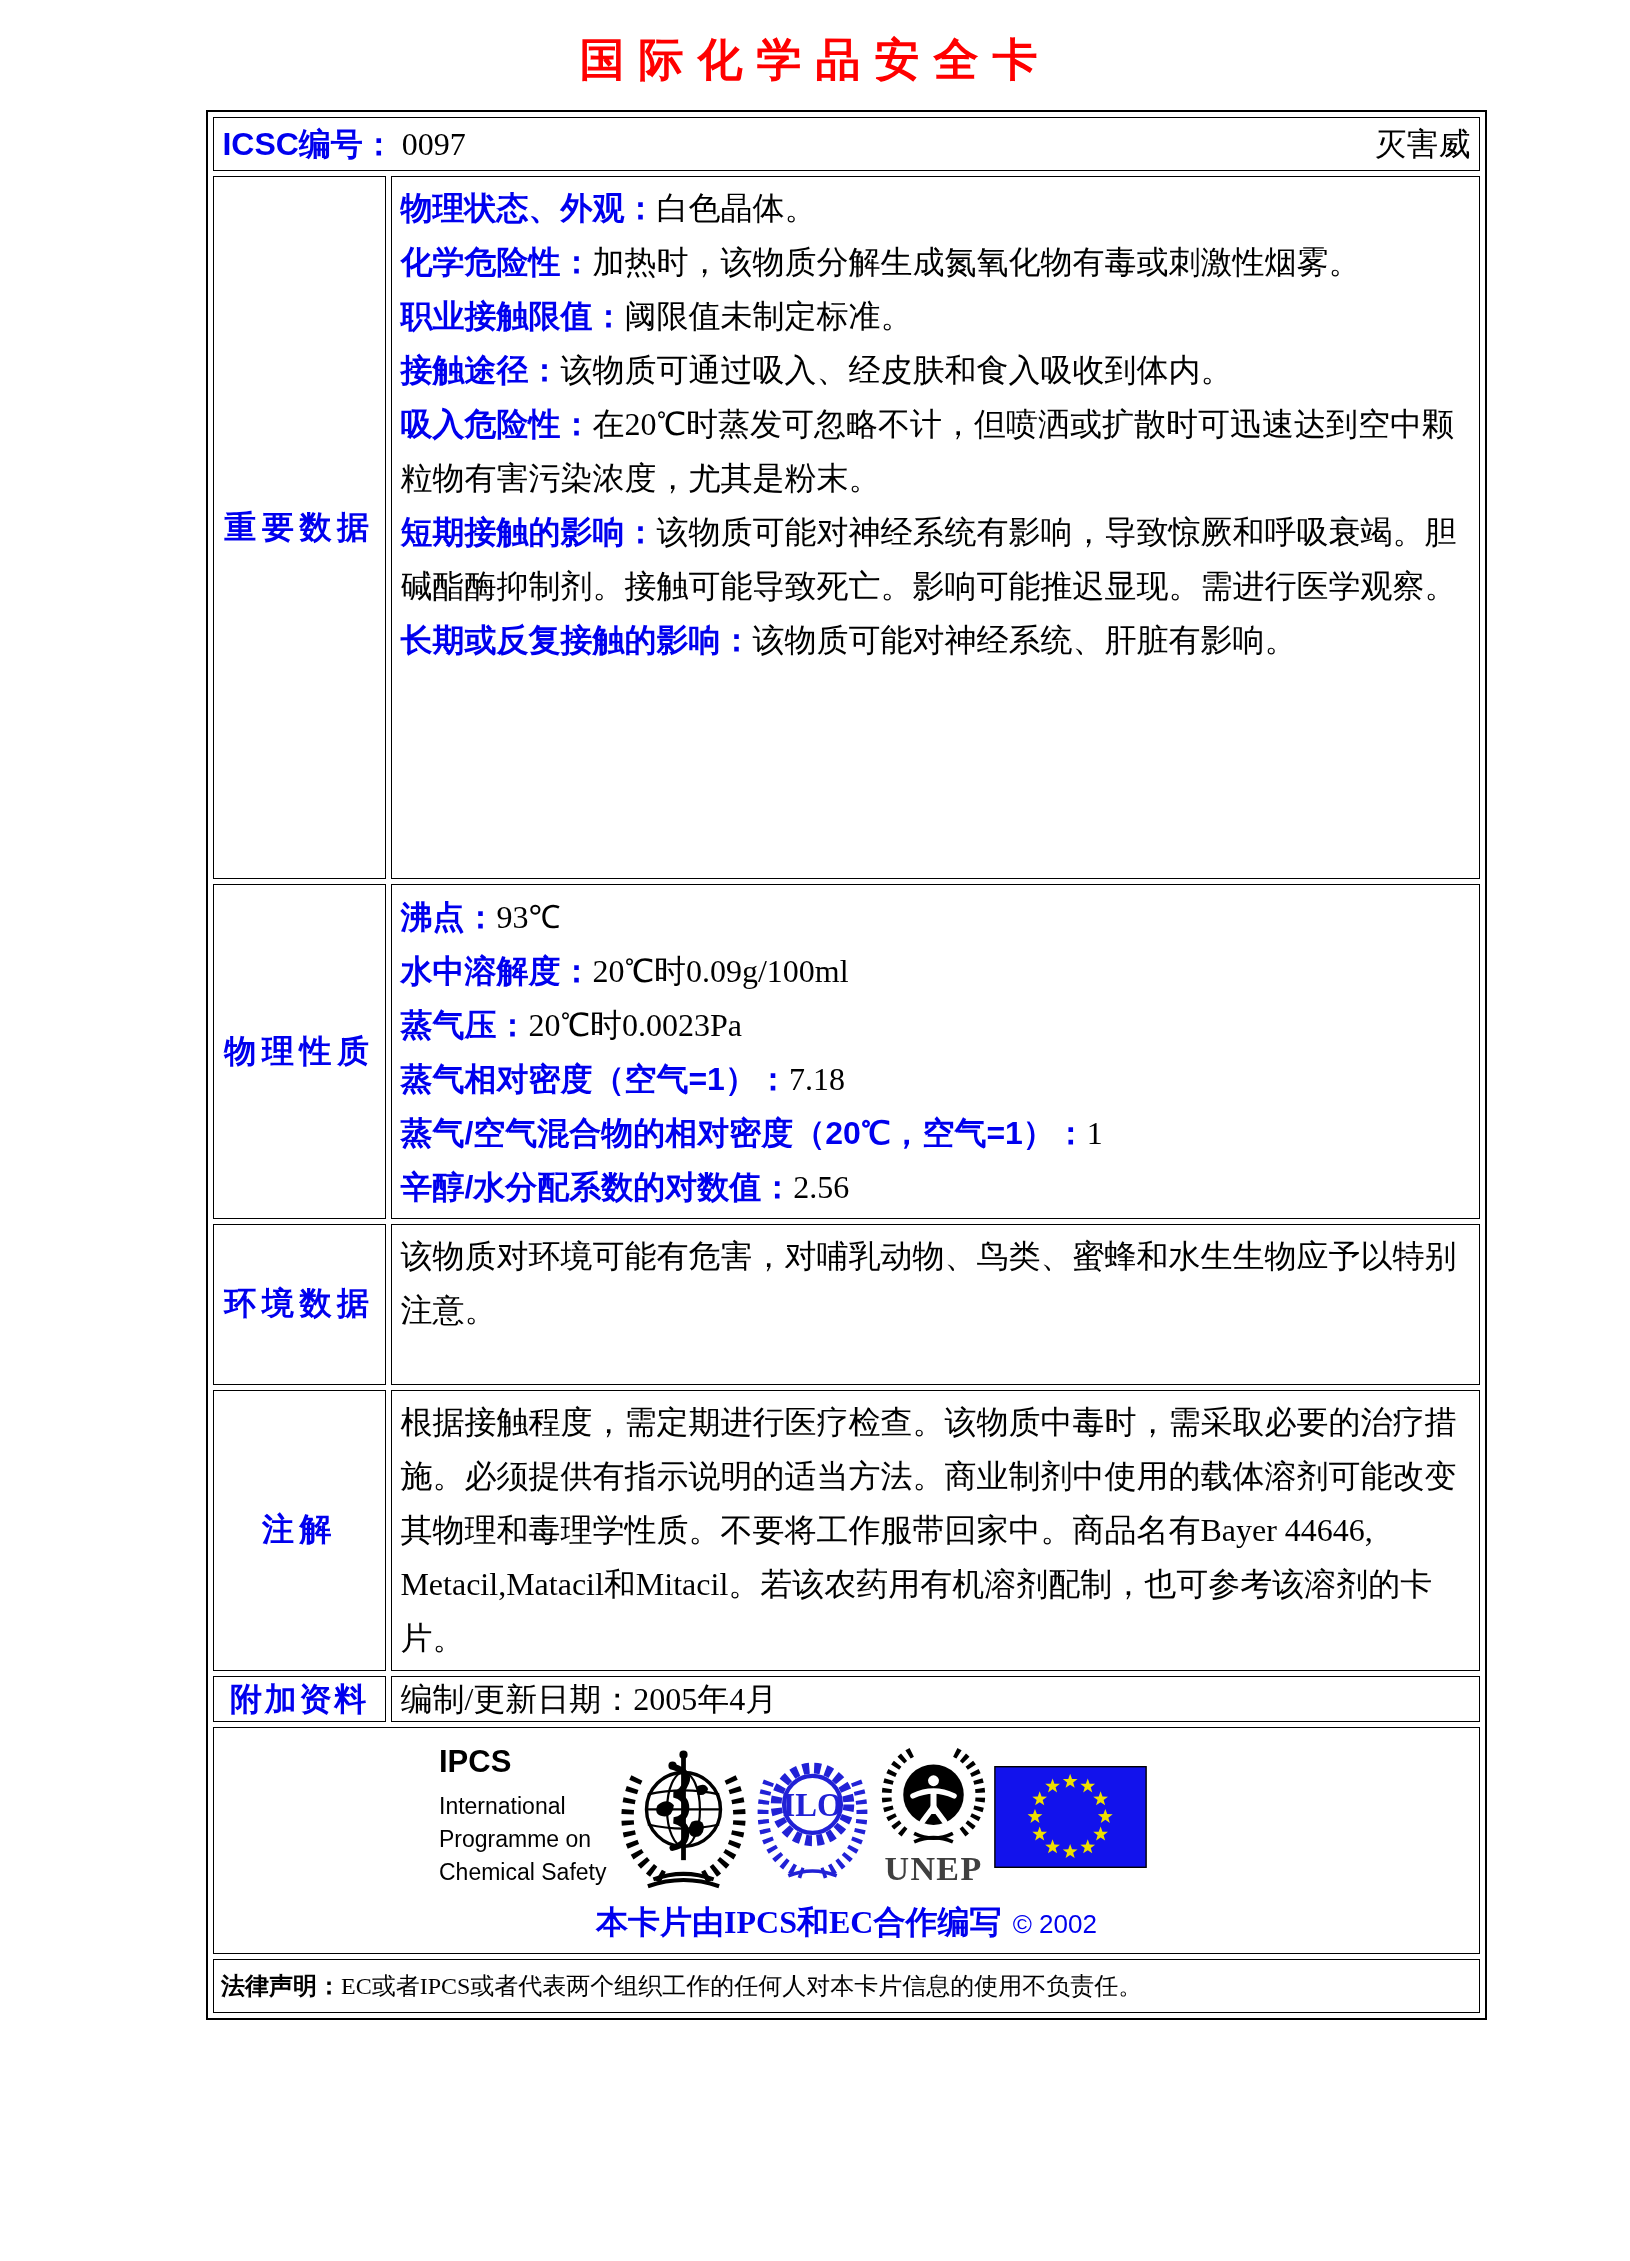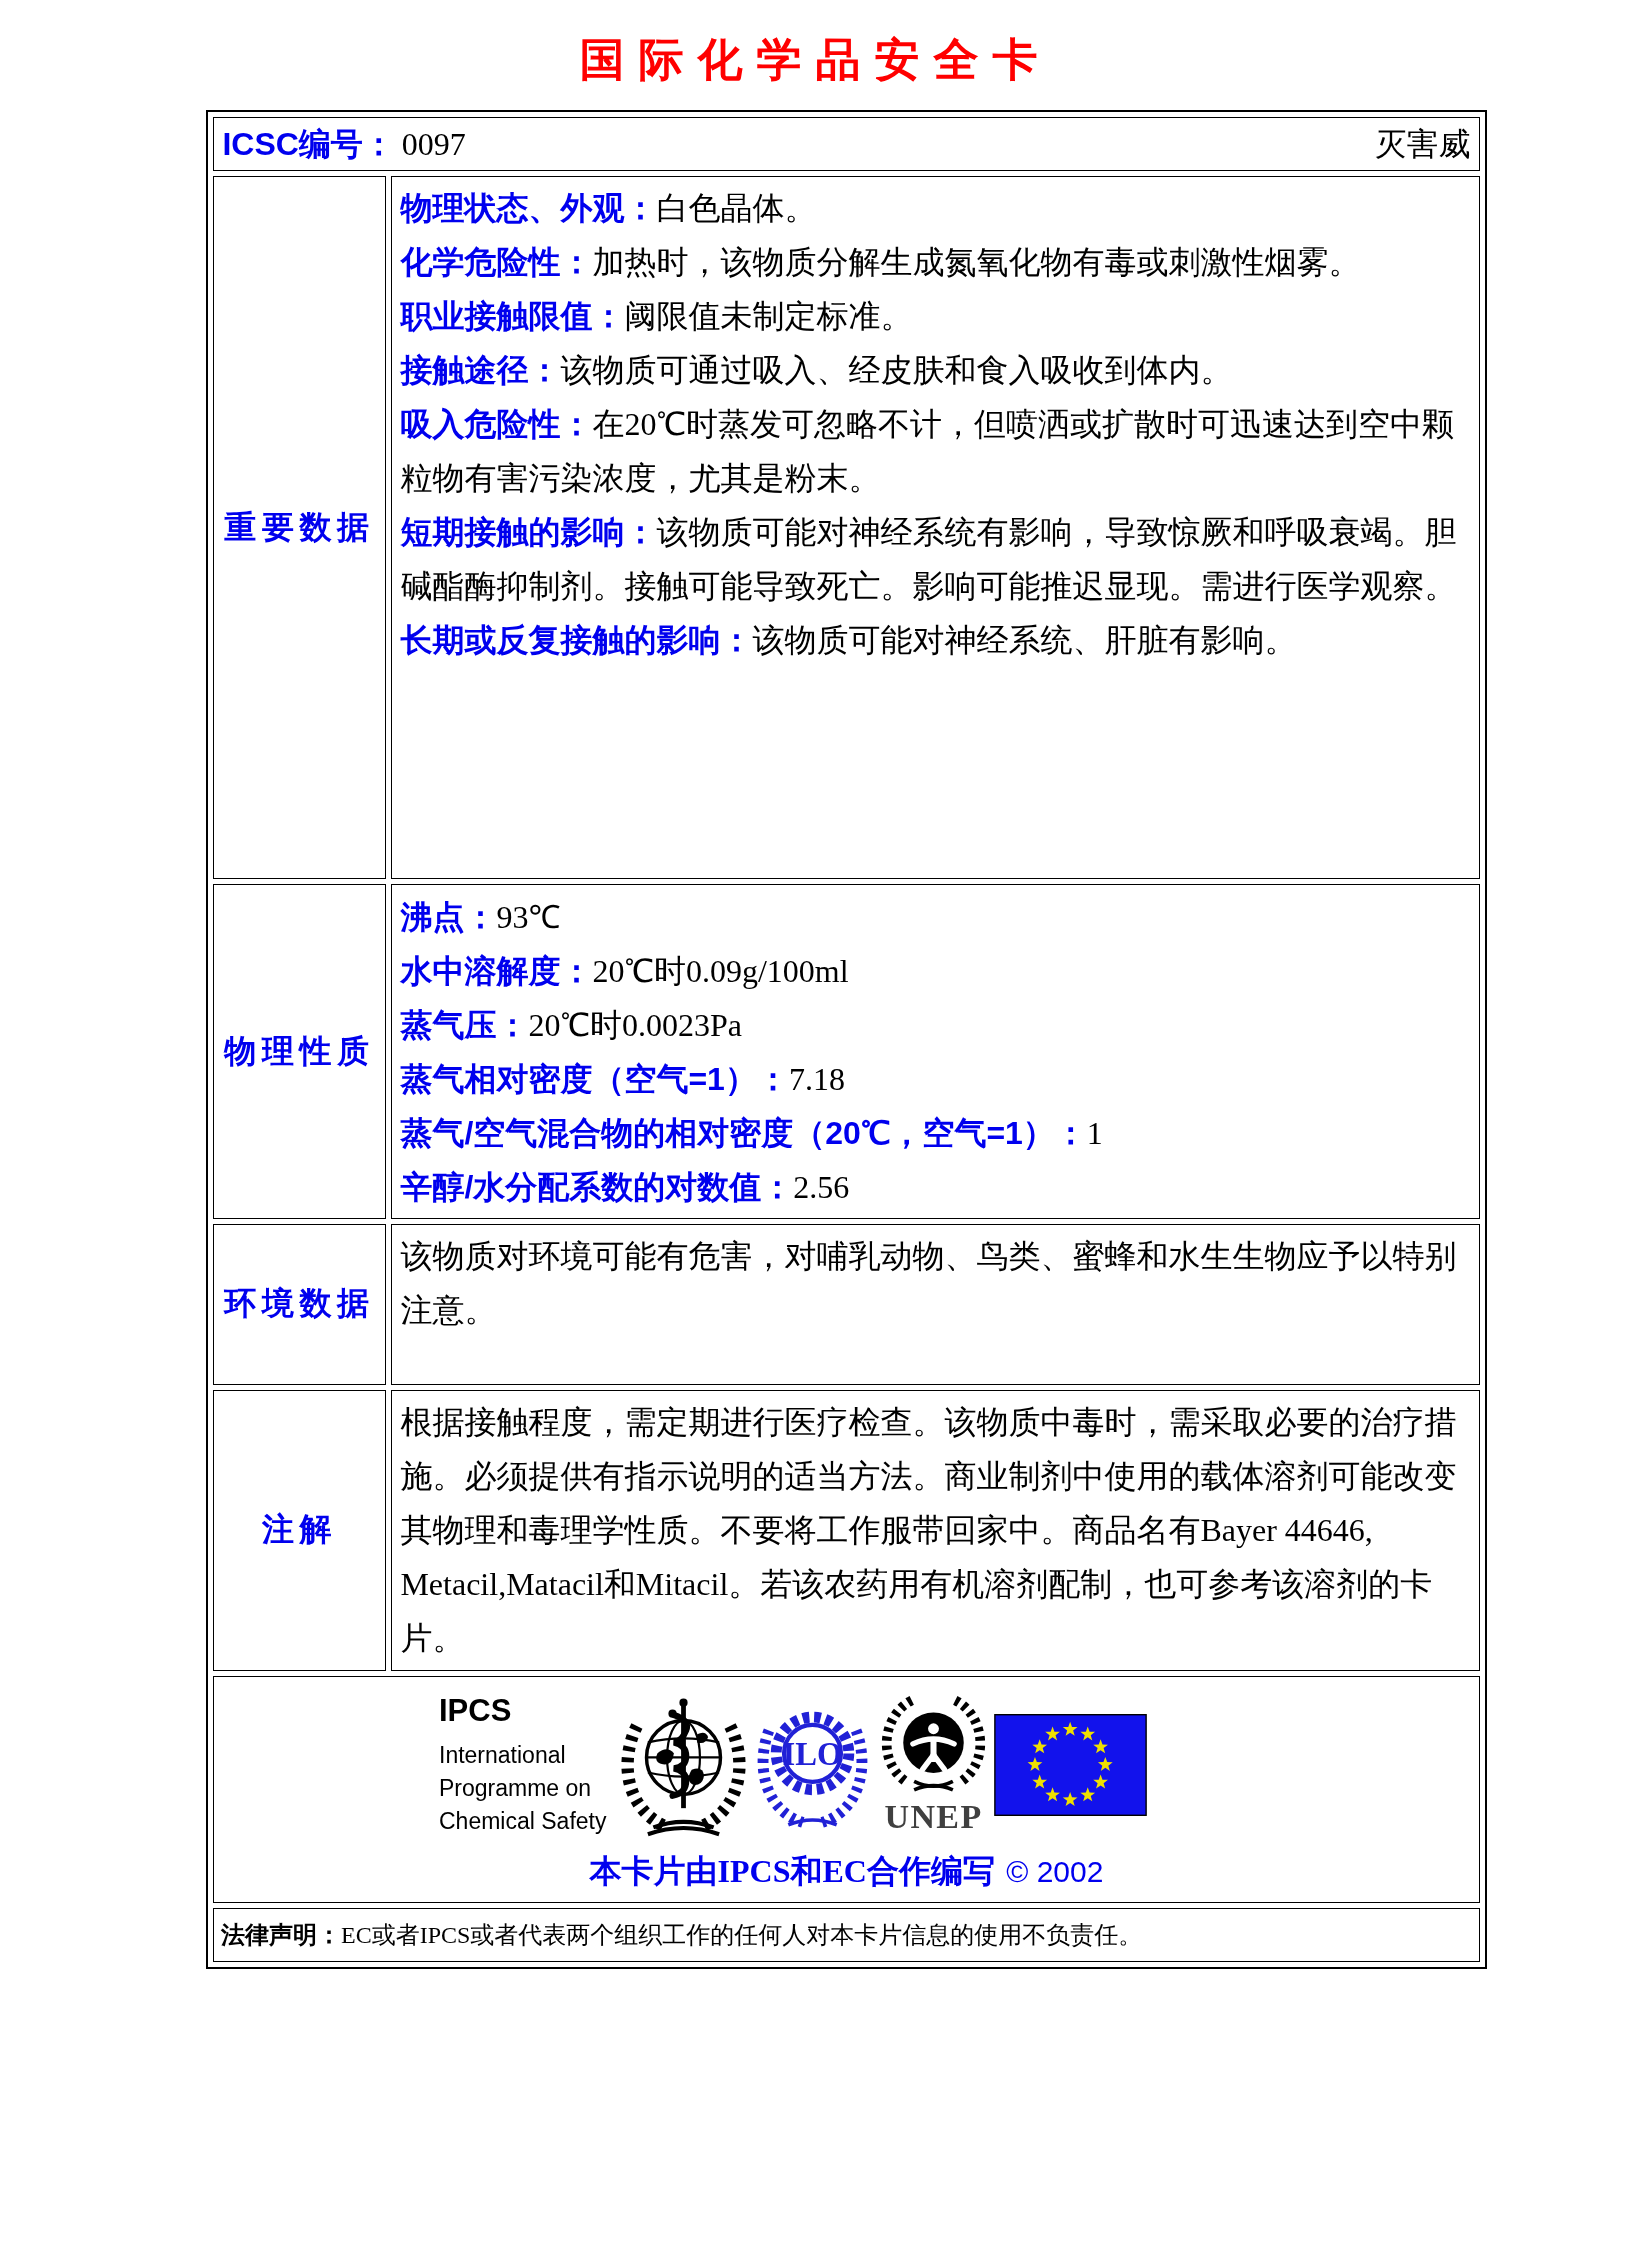"附加资料" tr { html: none -> <tr> <td>附加资料</td> <td> <div><span>编制/更新日期：2005年4月</span></div> </td> </tr> }
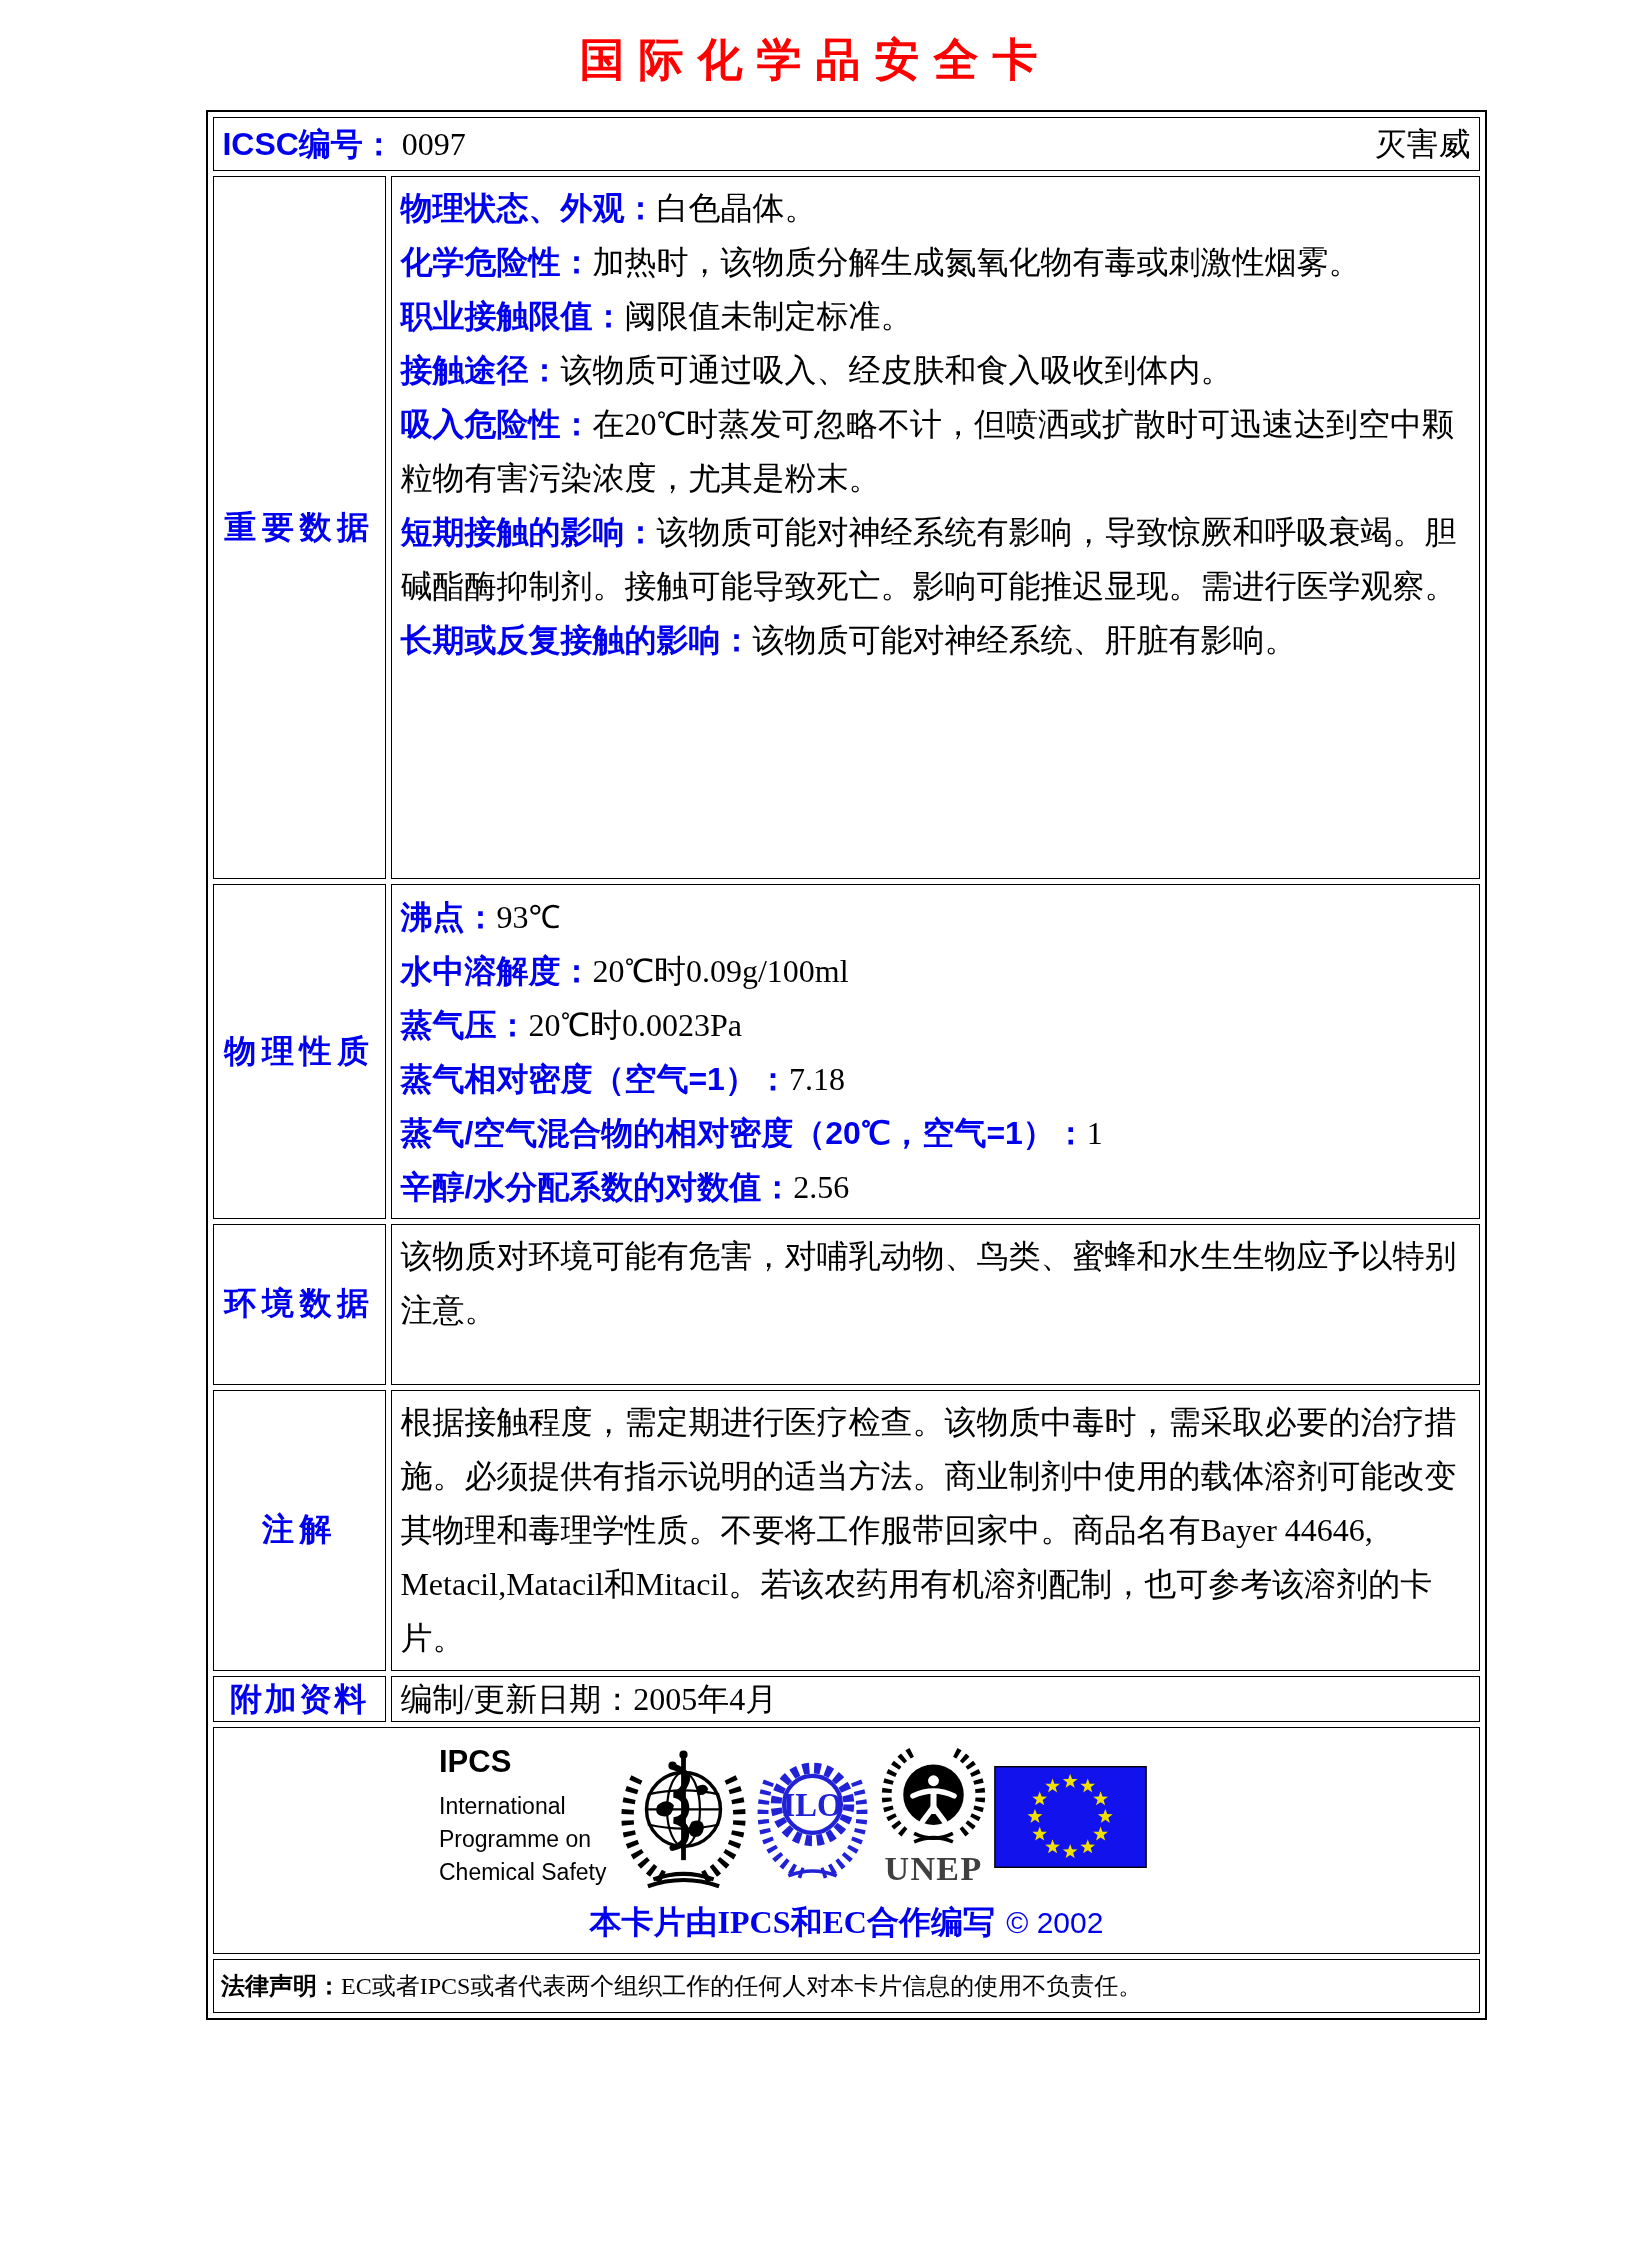"© 2002" .caption-copy { font-size: 30px -> 26px }
